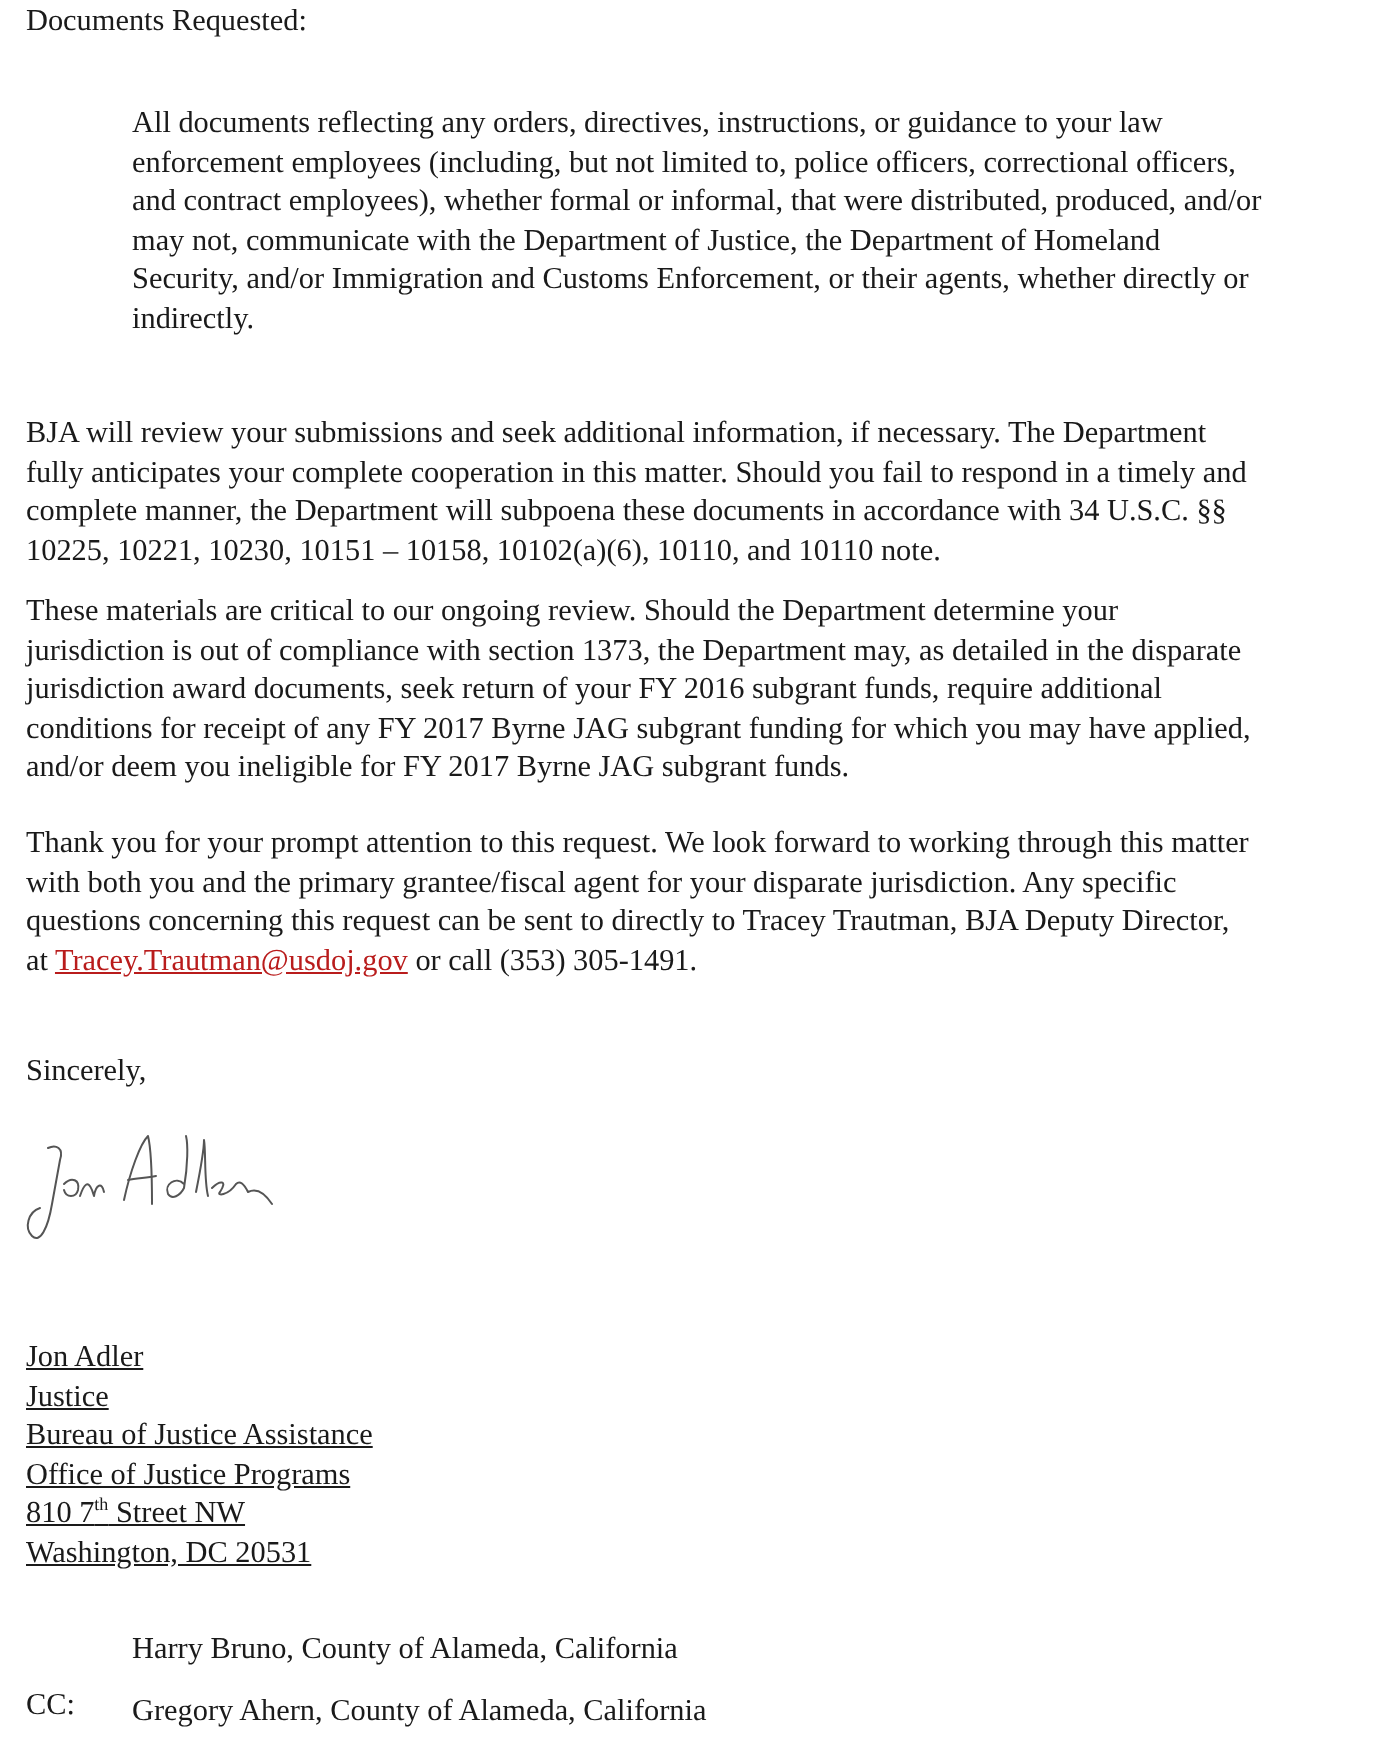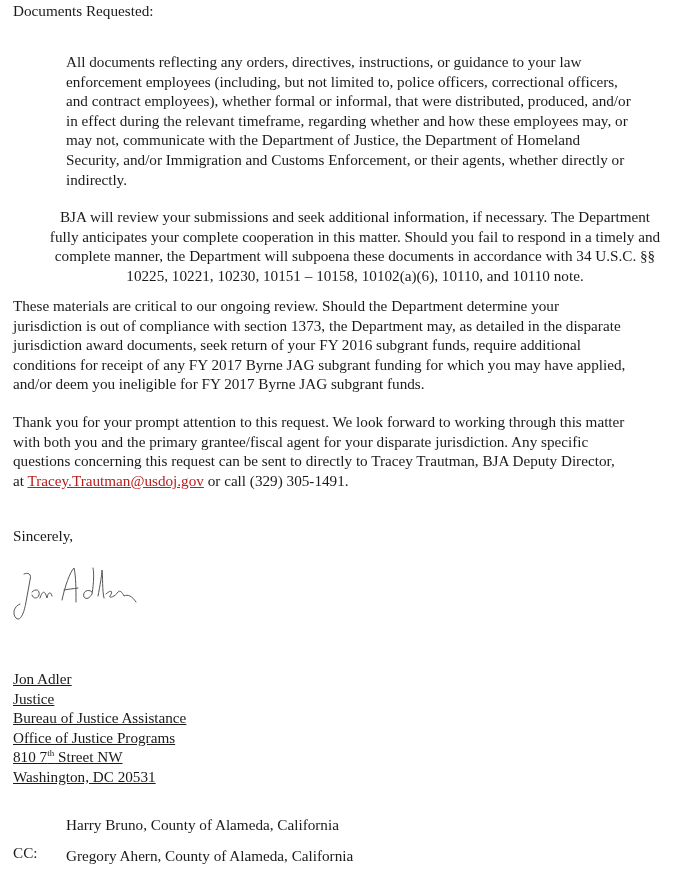"in effect during the relevant" span.line { html: <span>in effect during the relevant timeframe, regarding whether and how these employees may, or</span> -> none }
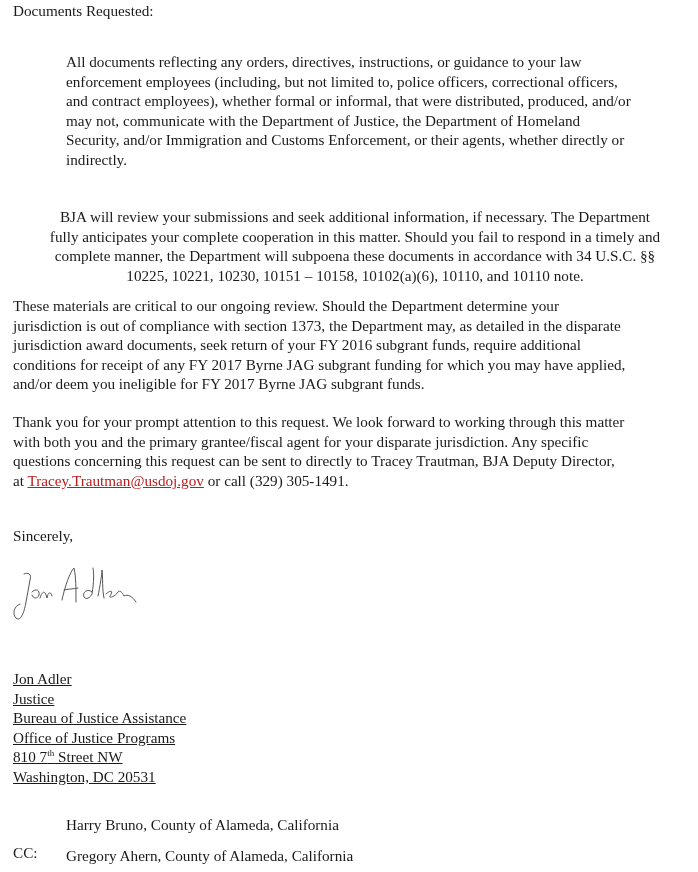"BJA will review your submissions" .p1 { text-align: center -> none }
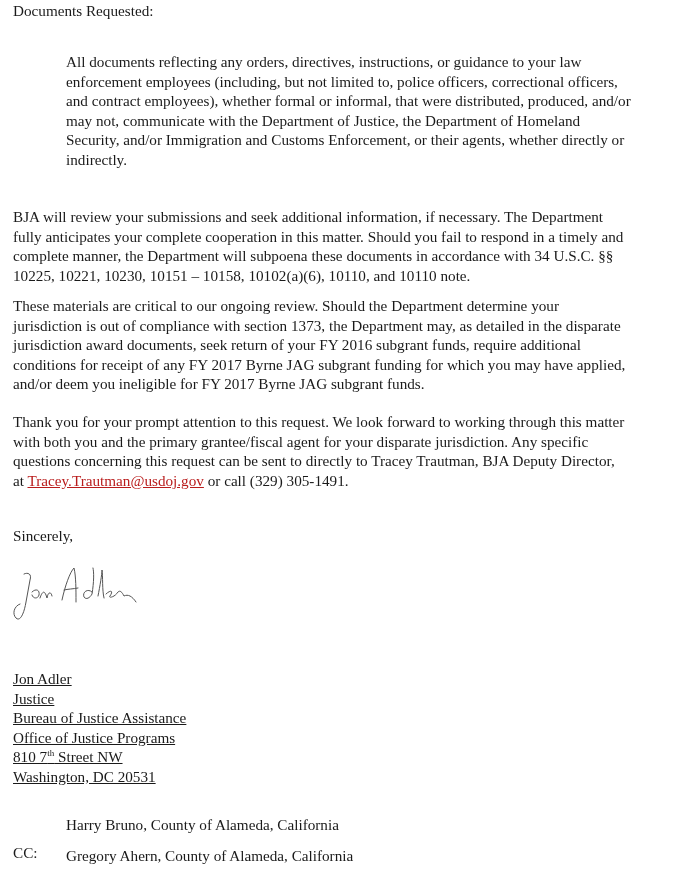"or call (329) 305-1491." span { text: 329 -> 353 }
